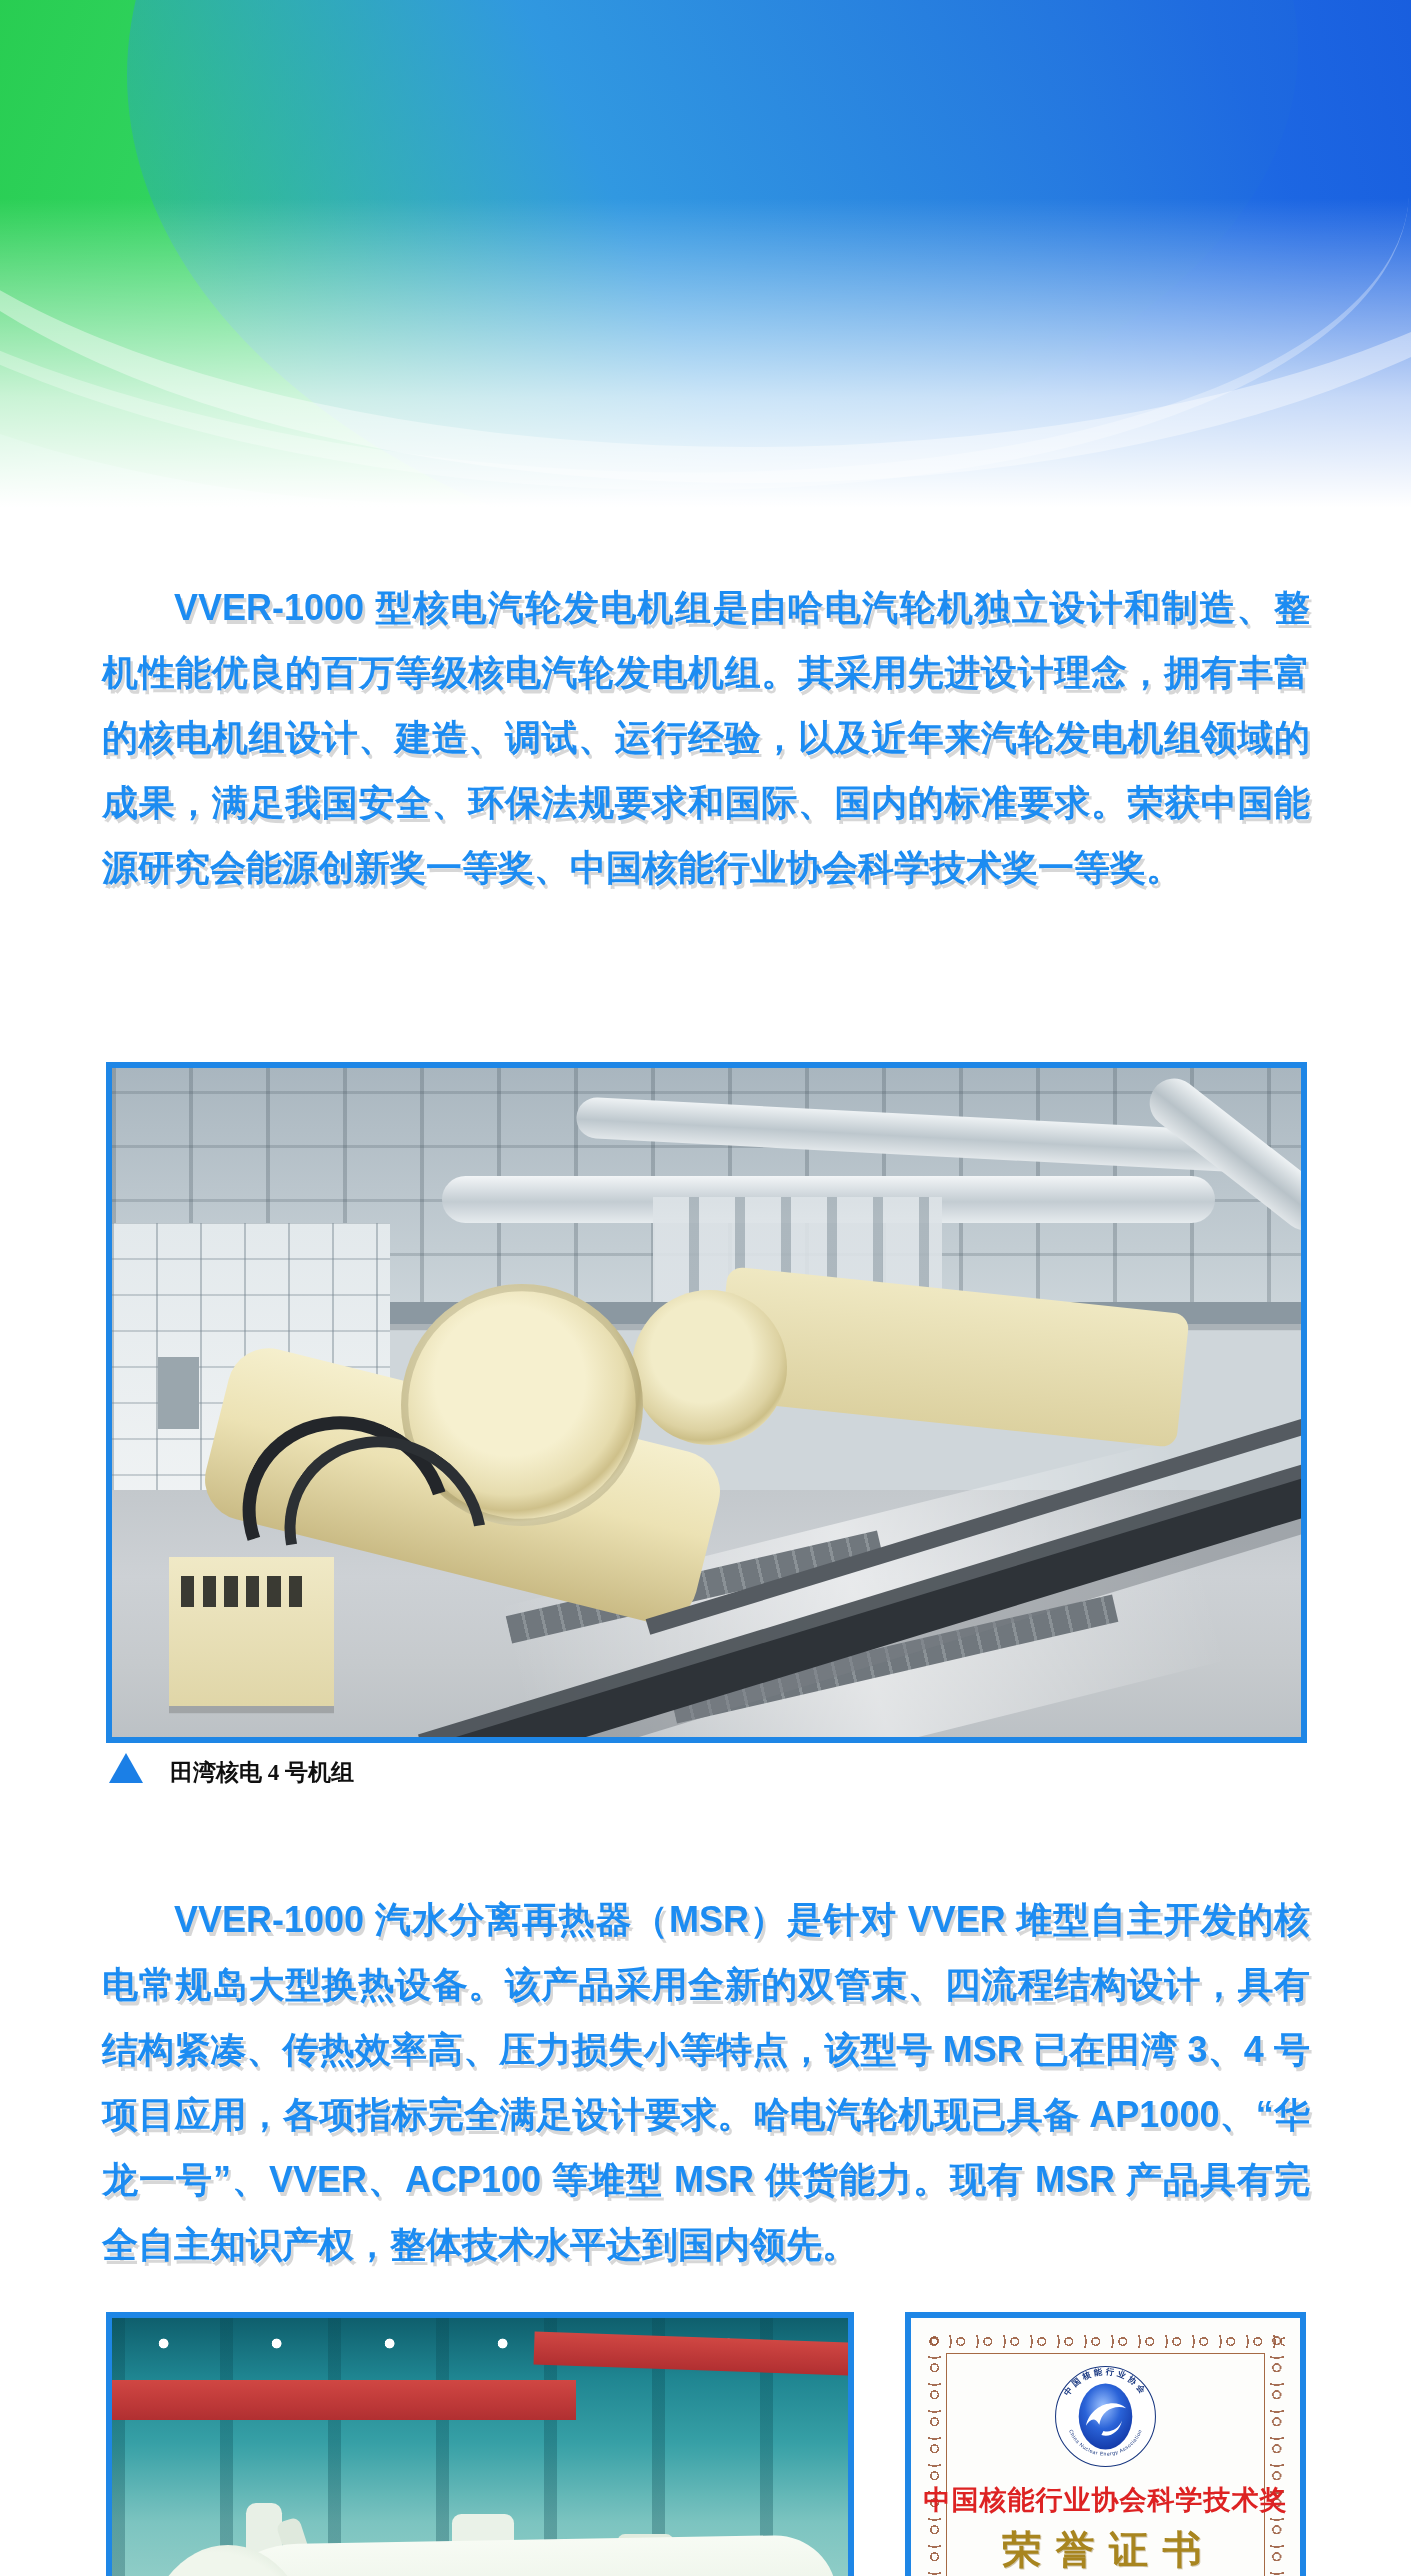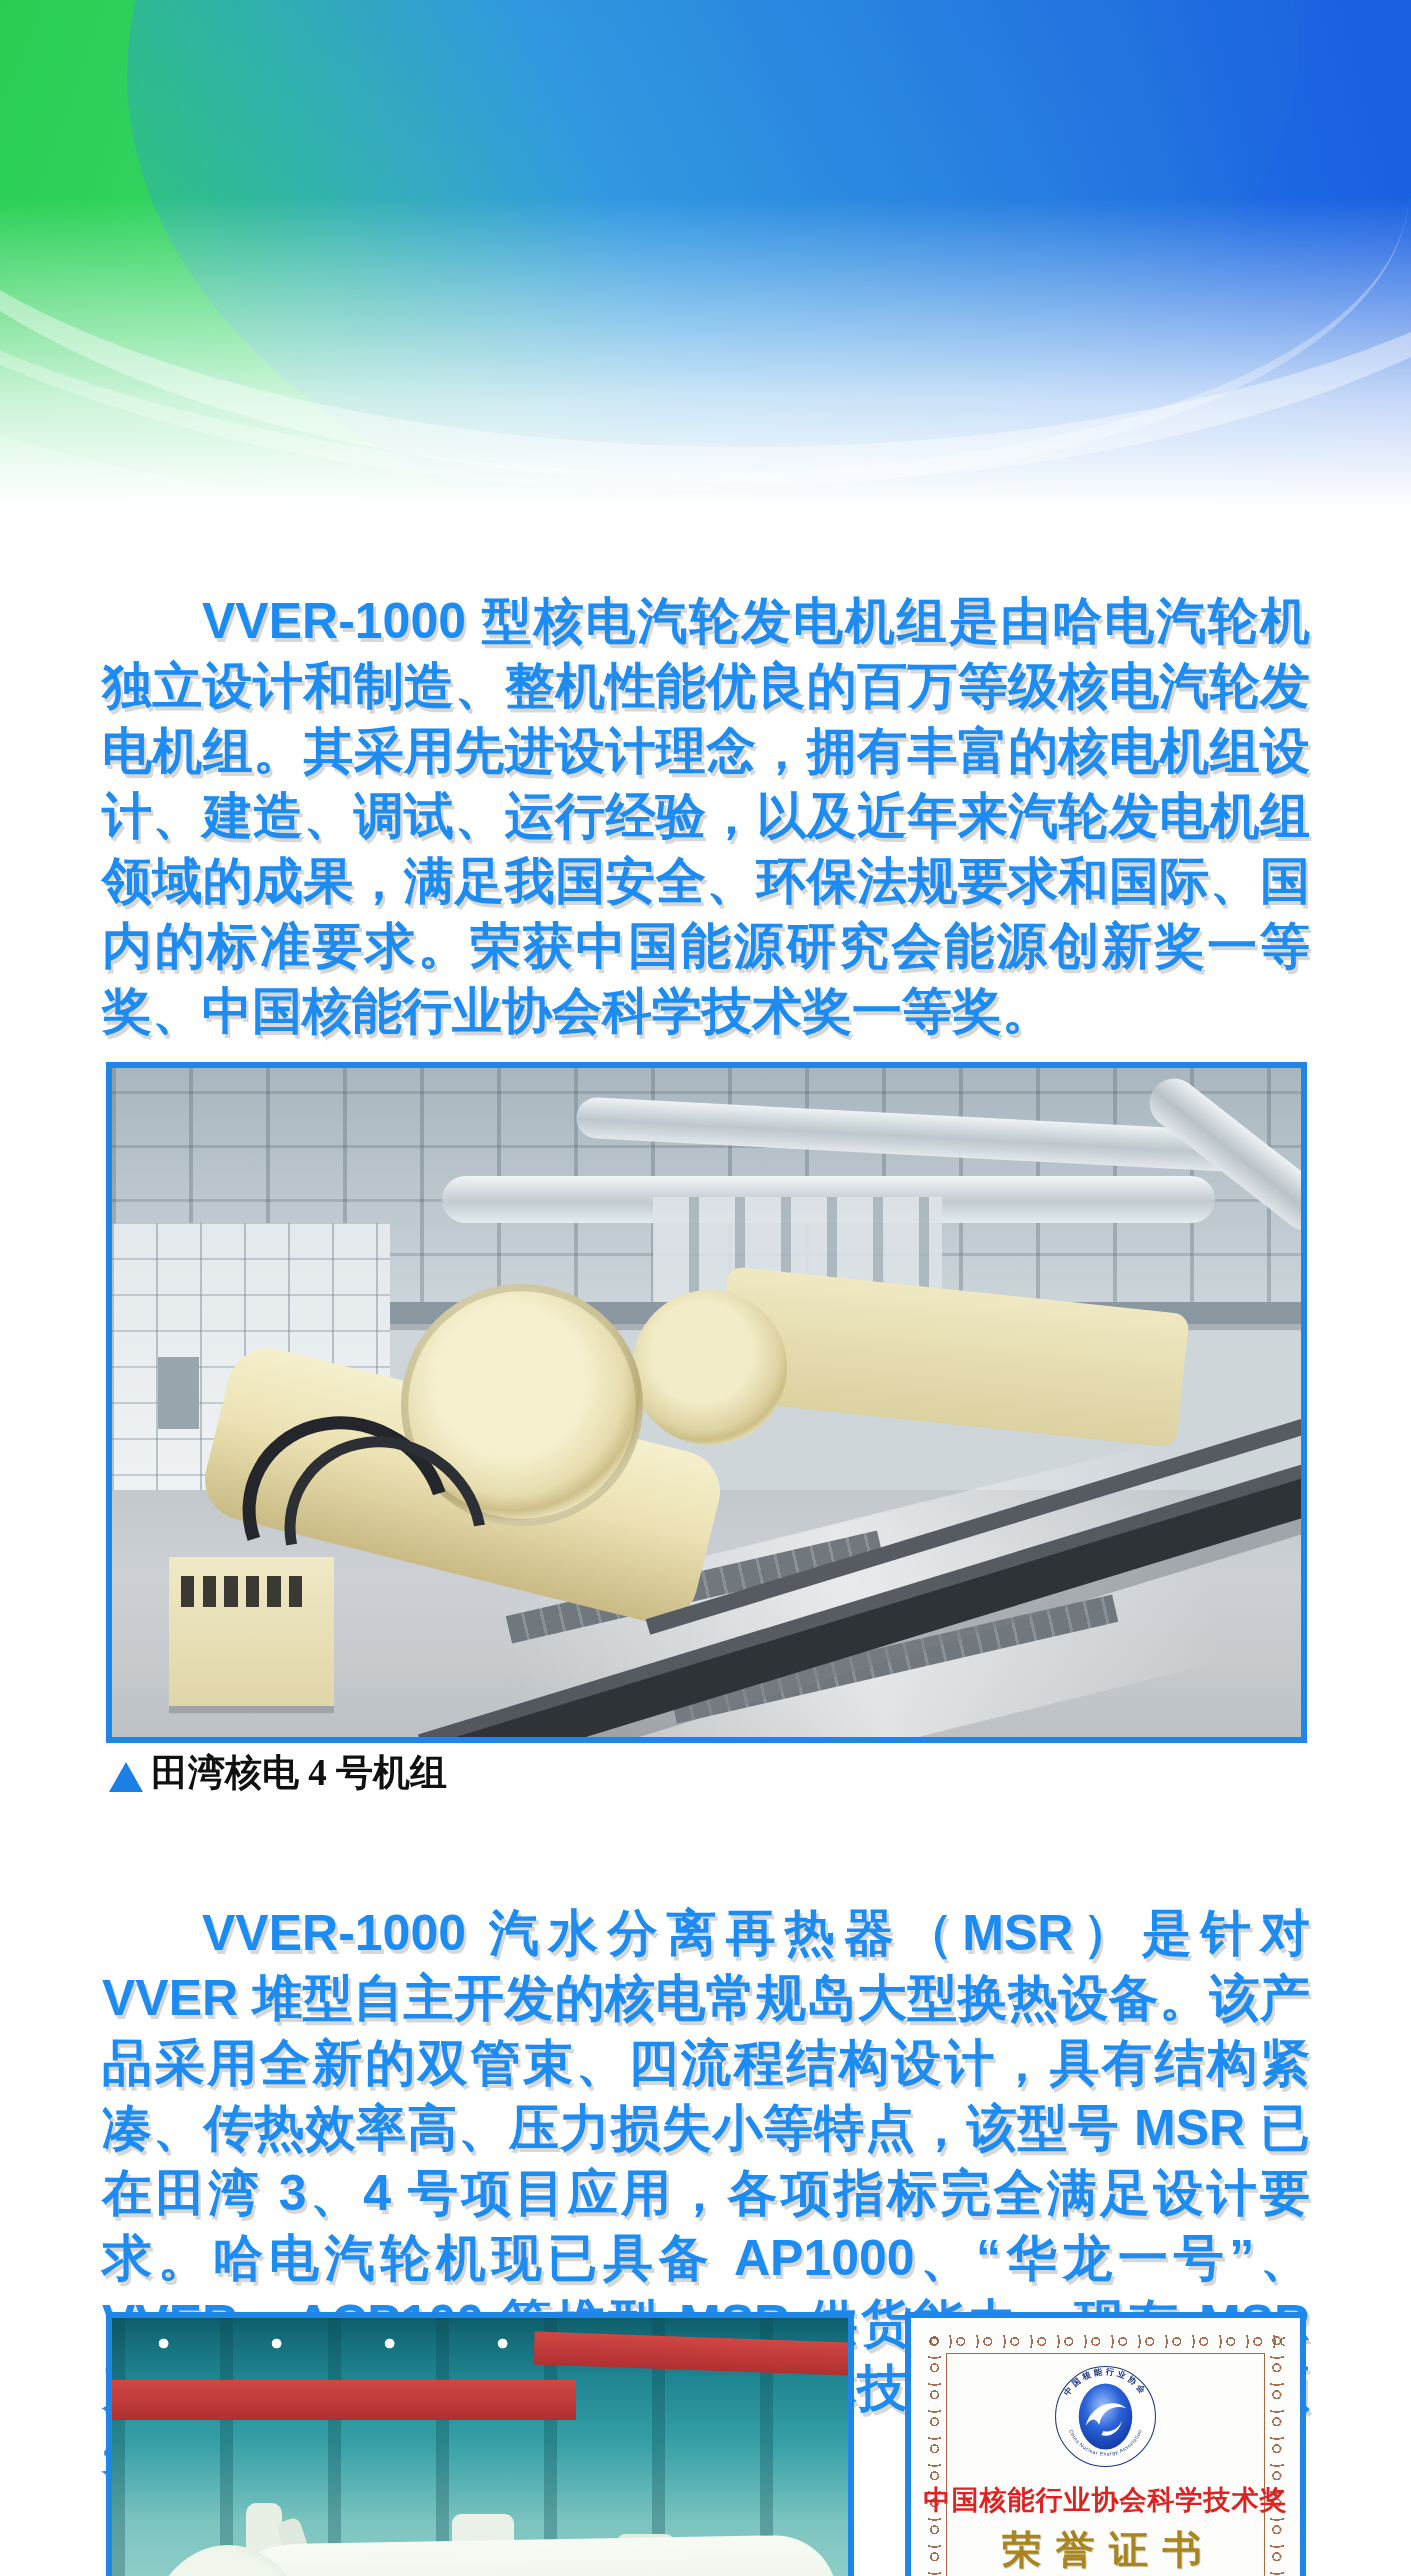"VVER-1000" .para { font-size: 50px -> 36px }
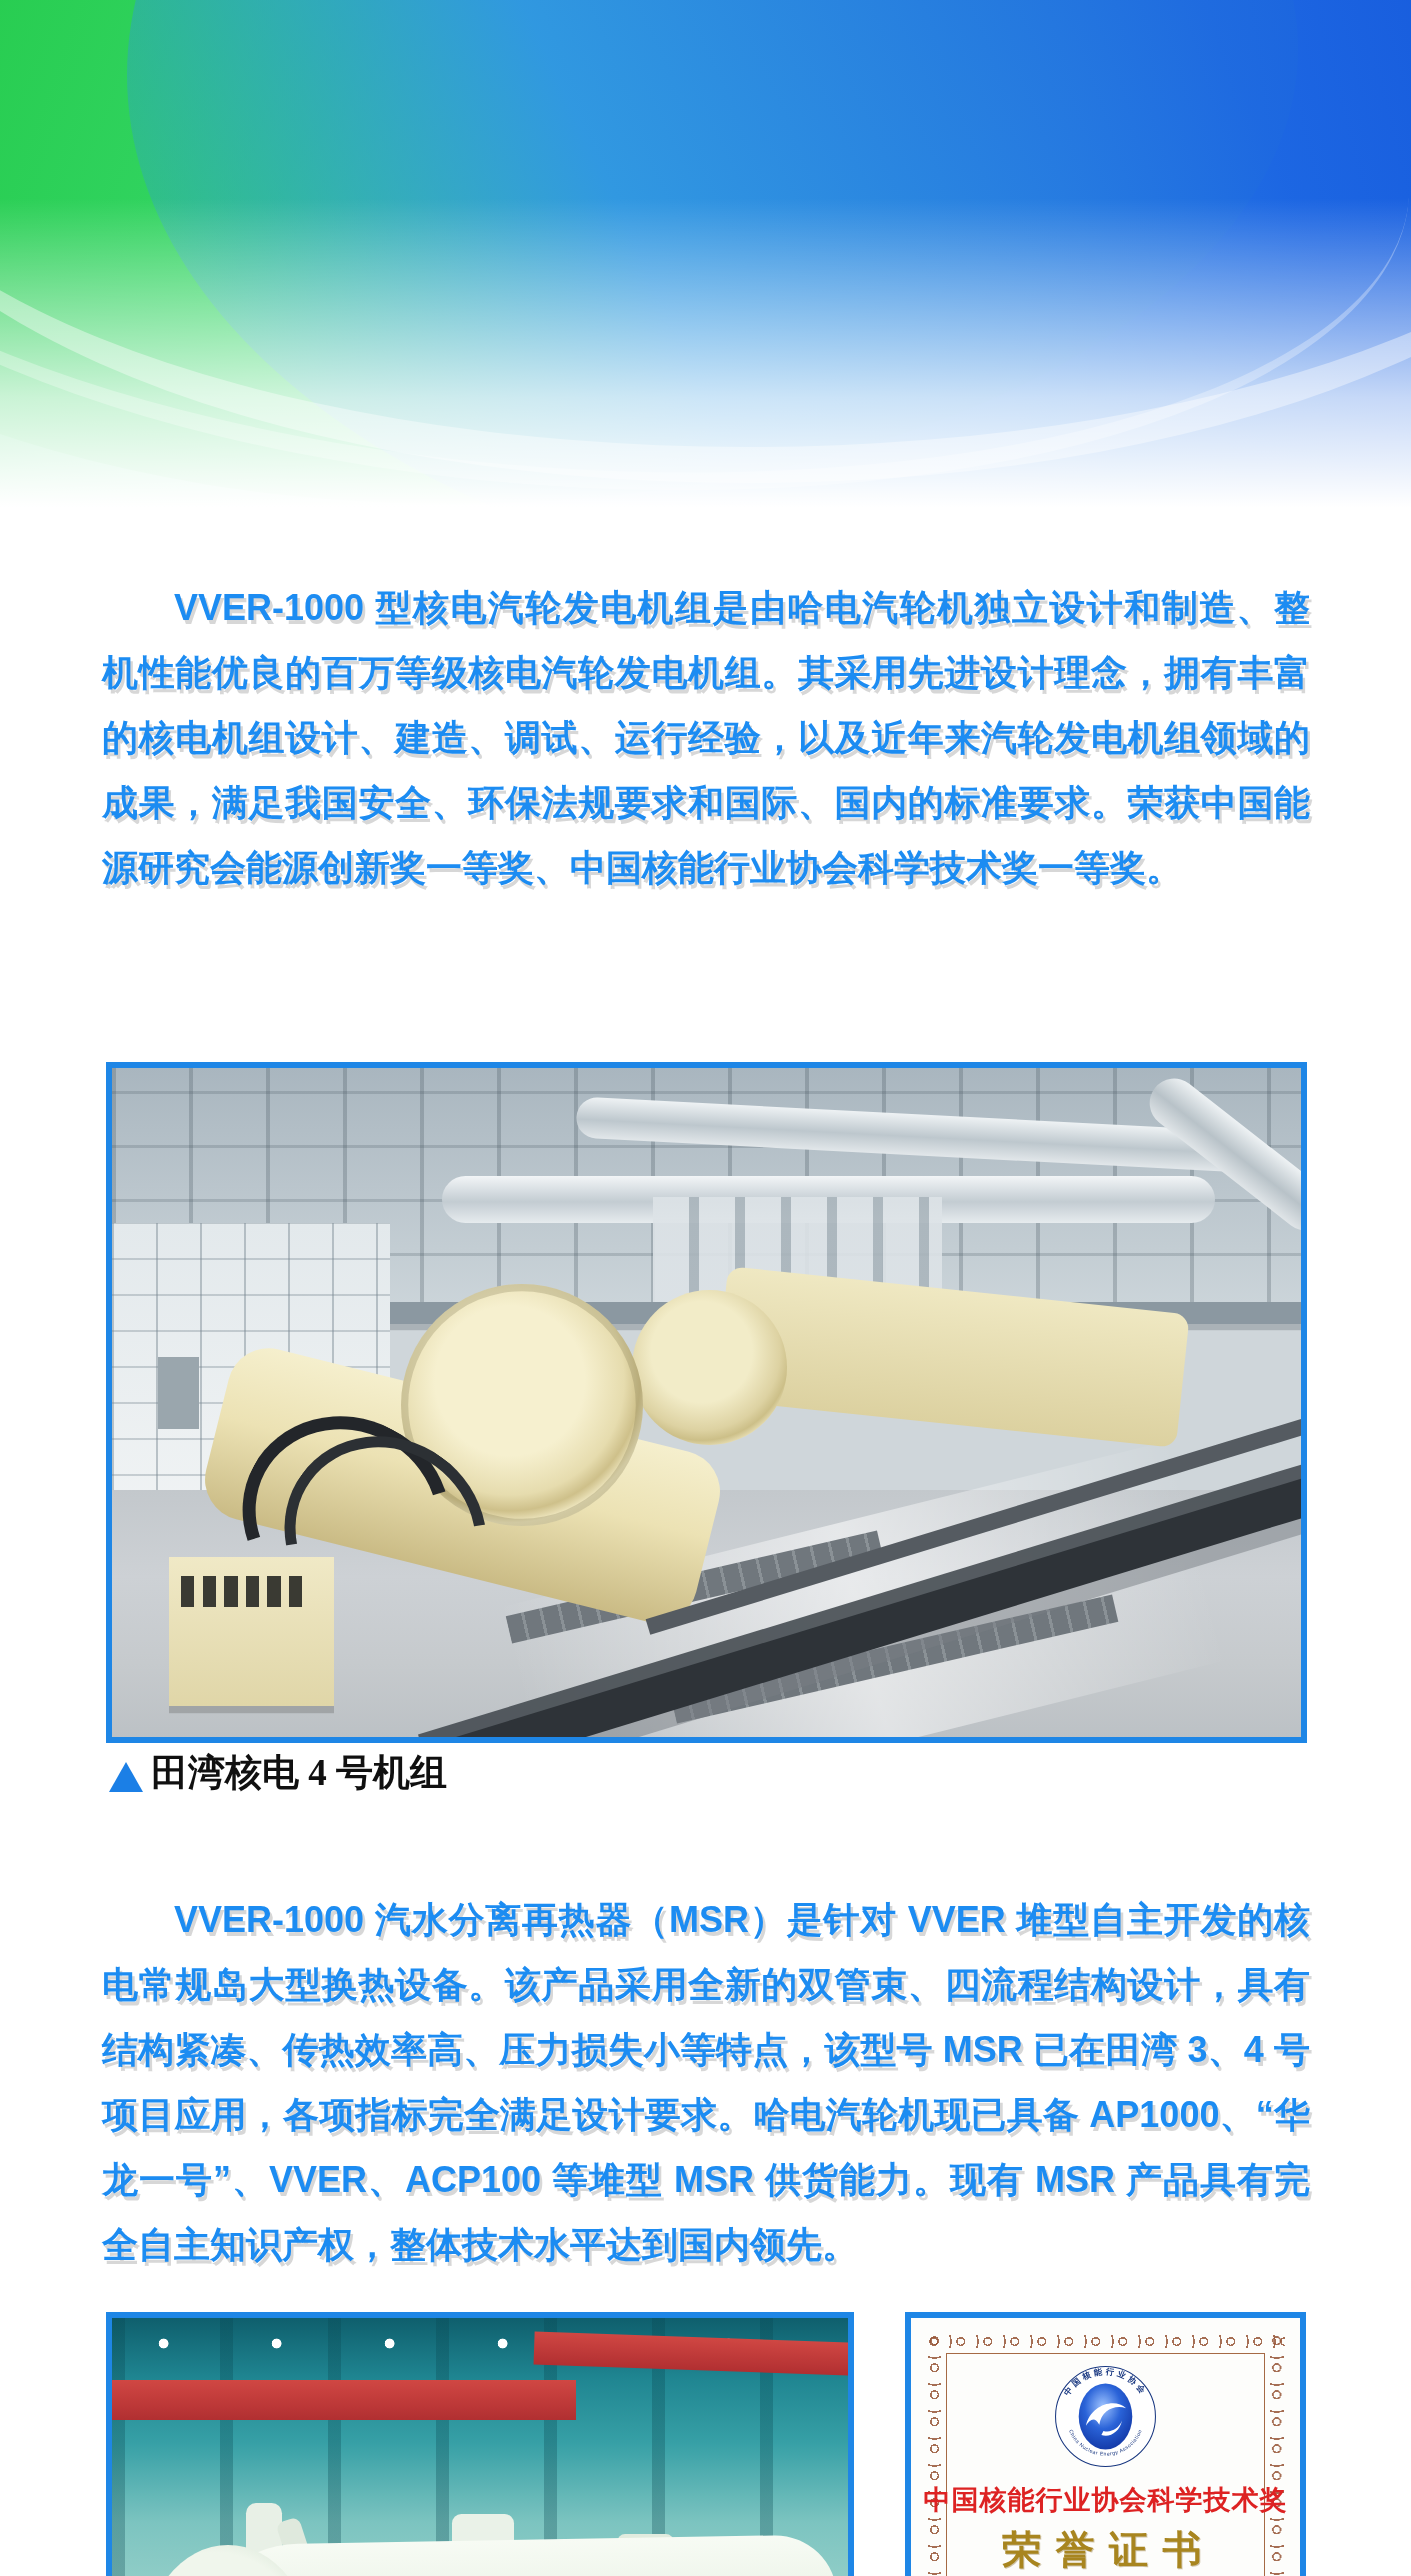"田湾核电 4 号机组" .caption { align-items: flex-end -> flex-start; font-size: 37px -> 23px; gap: 8px -> 27px }
